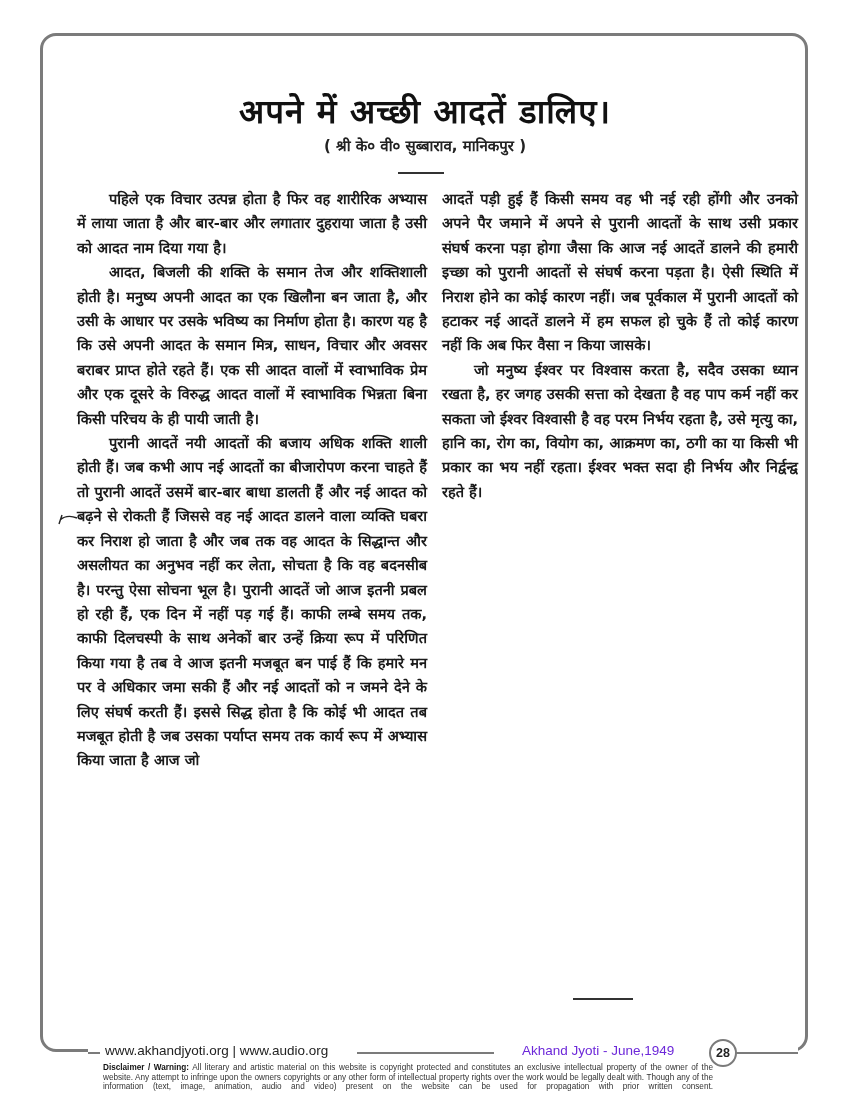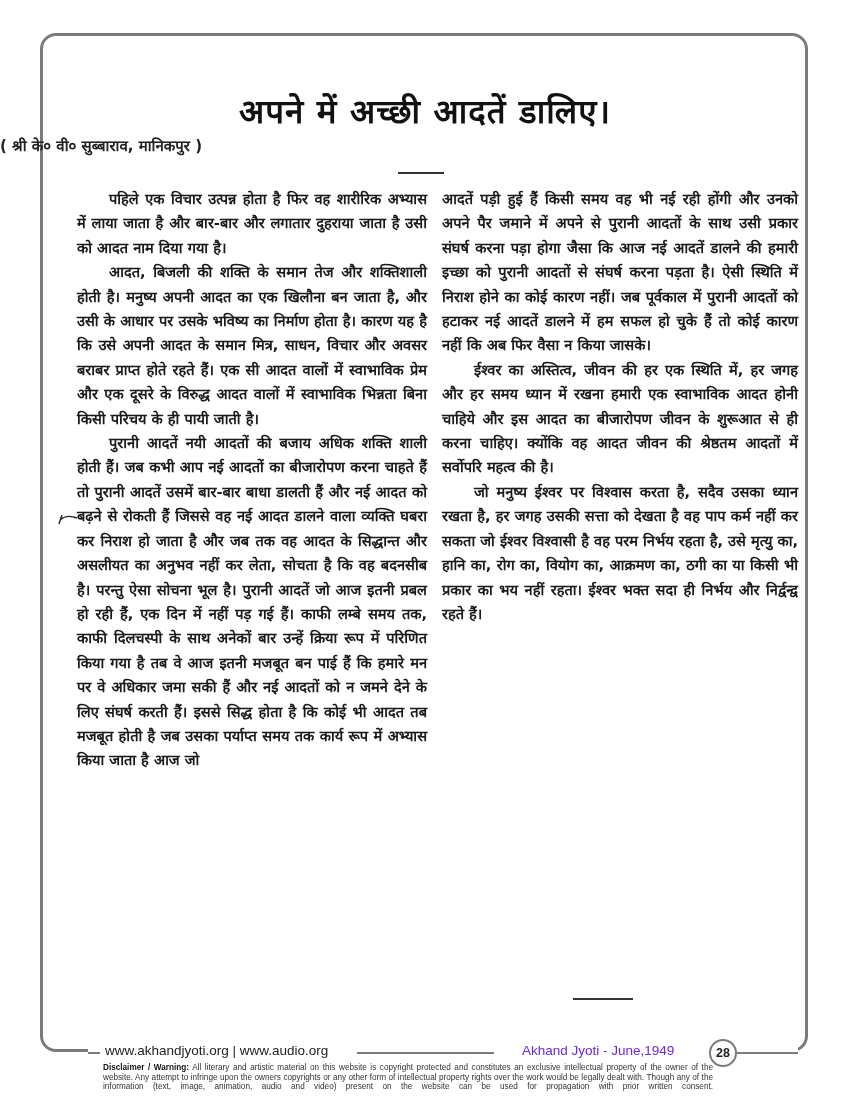"( श्री के० वी० सुब्बाराव," .byline { text-align: none -> center }
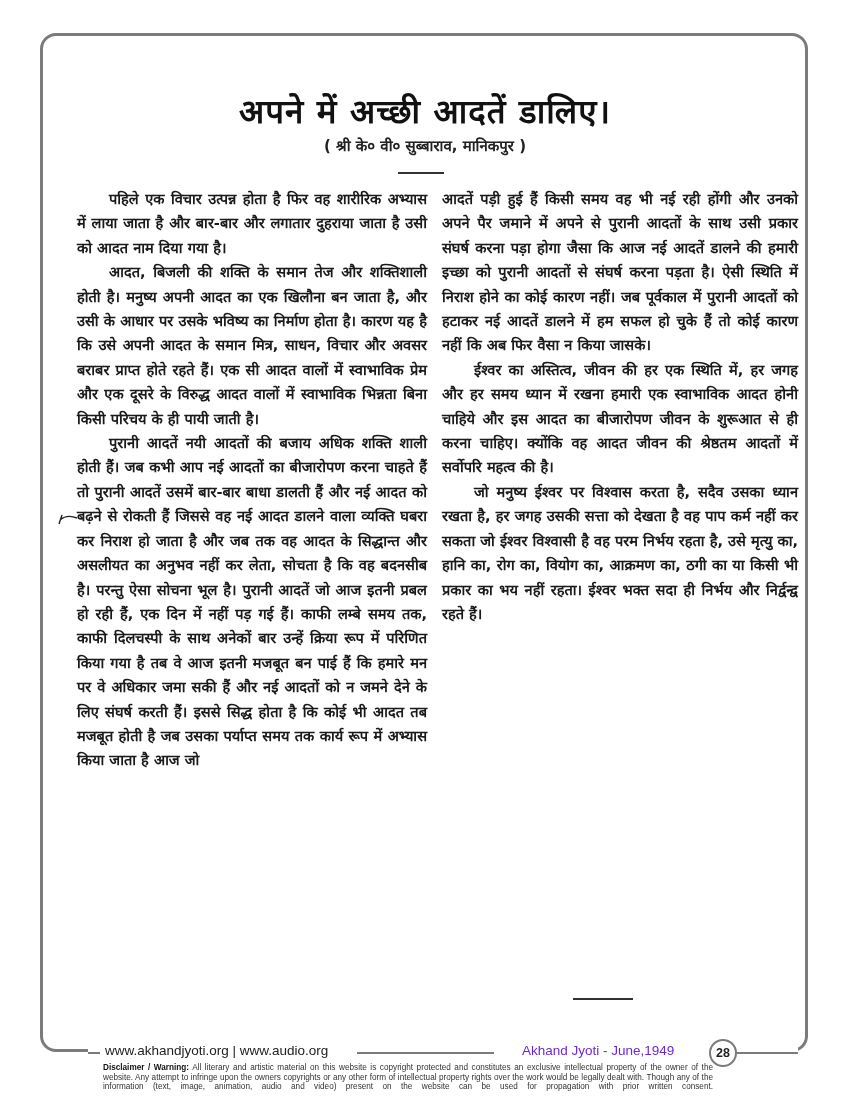"ईश्वर का अस्तित्व, जीवन की" p { html: <p>ईश्वर का अस्तित्व, जीवन की हर एक स्थिति में, हर जगह और हर समय ध्यान में रखना हमारी एक स्वाभाविक आदत होनी चाहिये और इस आदत का बीजारोपण जीवन के शुरूआत से ही करना चाहिए। क्योंकि वह आदत जीवन की श्रेष्ठतम आदतों में सर्वोपरि महत्व की है।</p> -> none }
